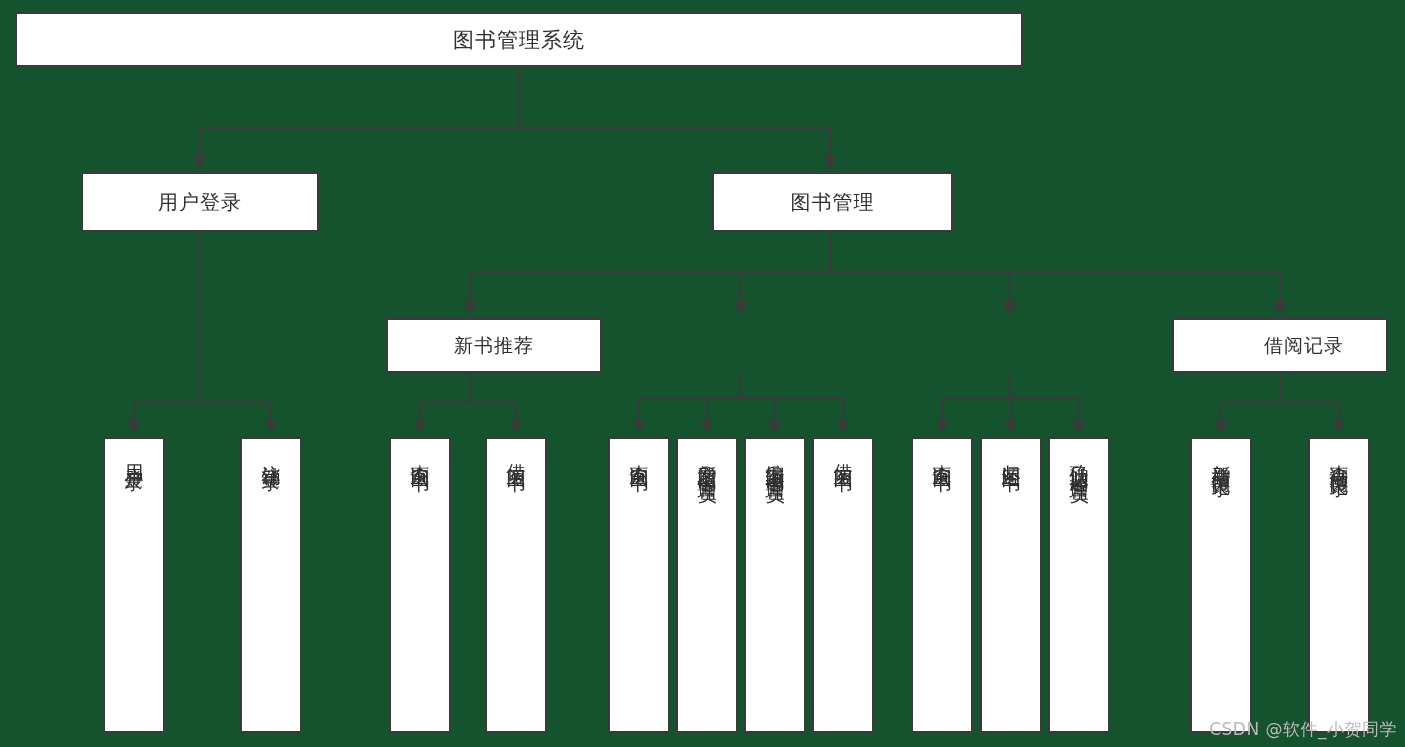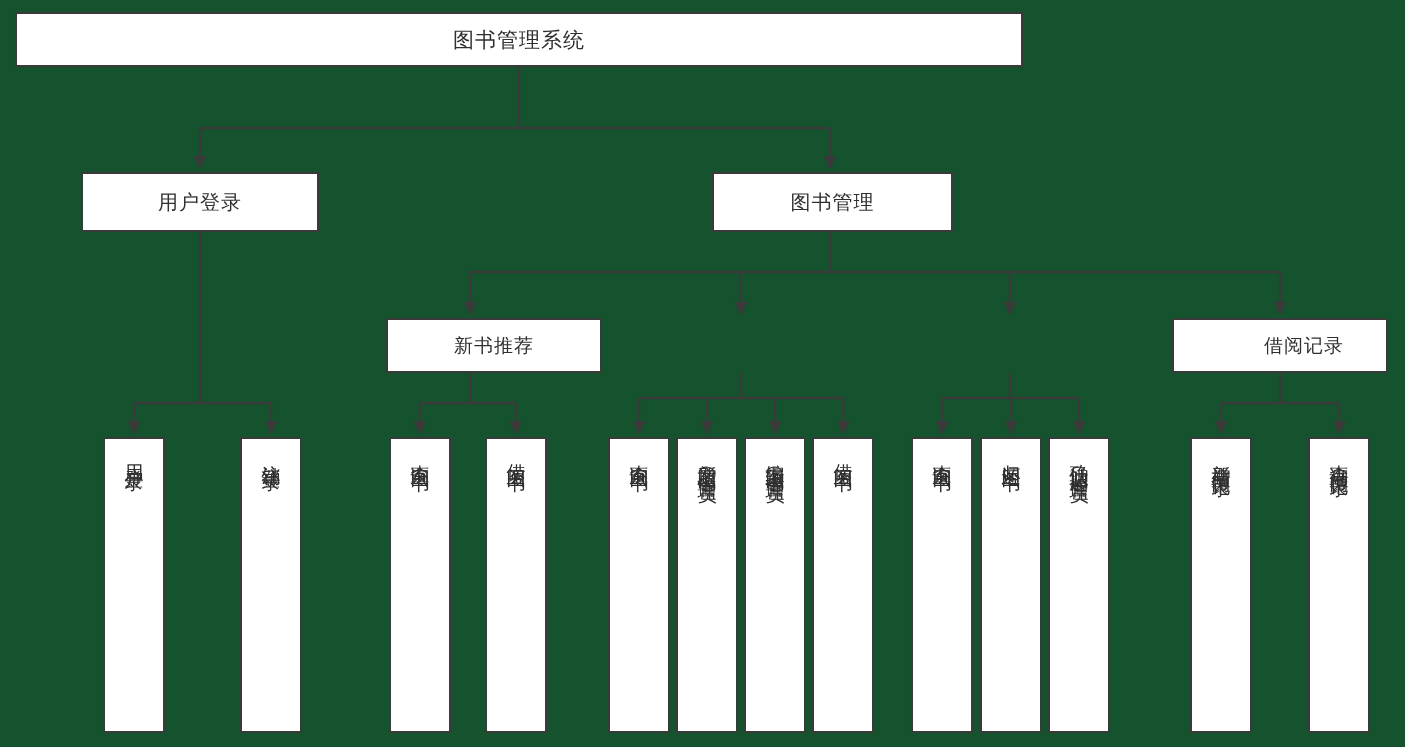"CSDN @软件_小贺同学" div { html: none -> <div>CSDN @软件_小贺同学</div> }
